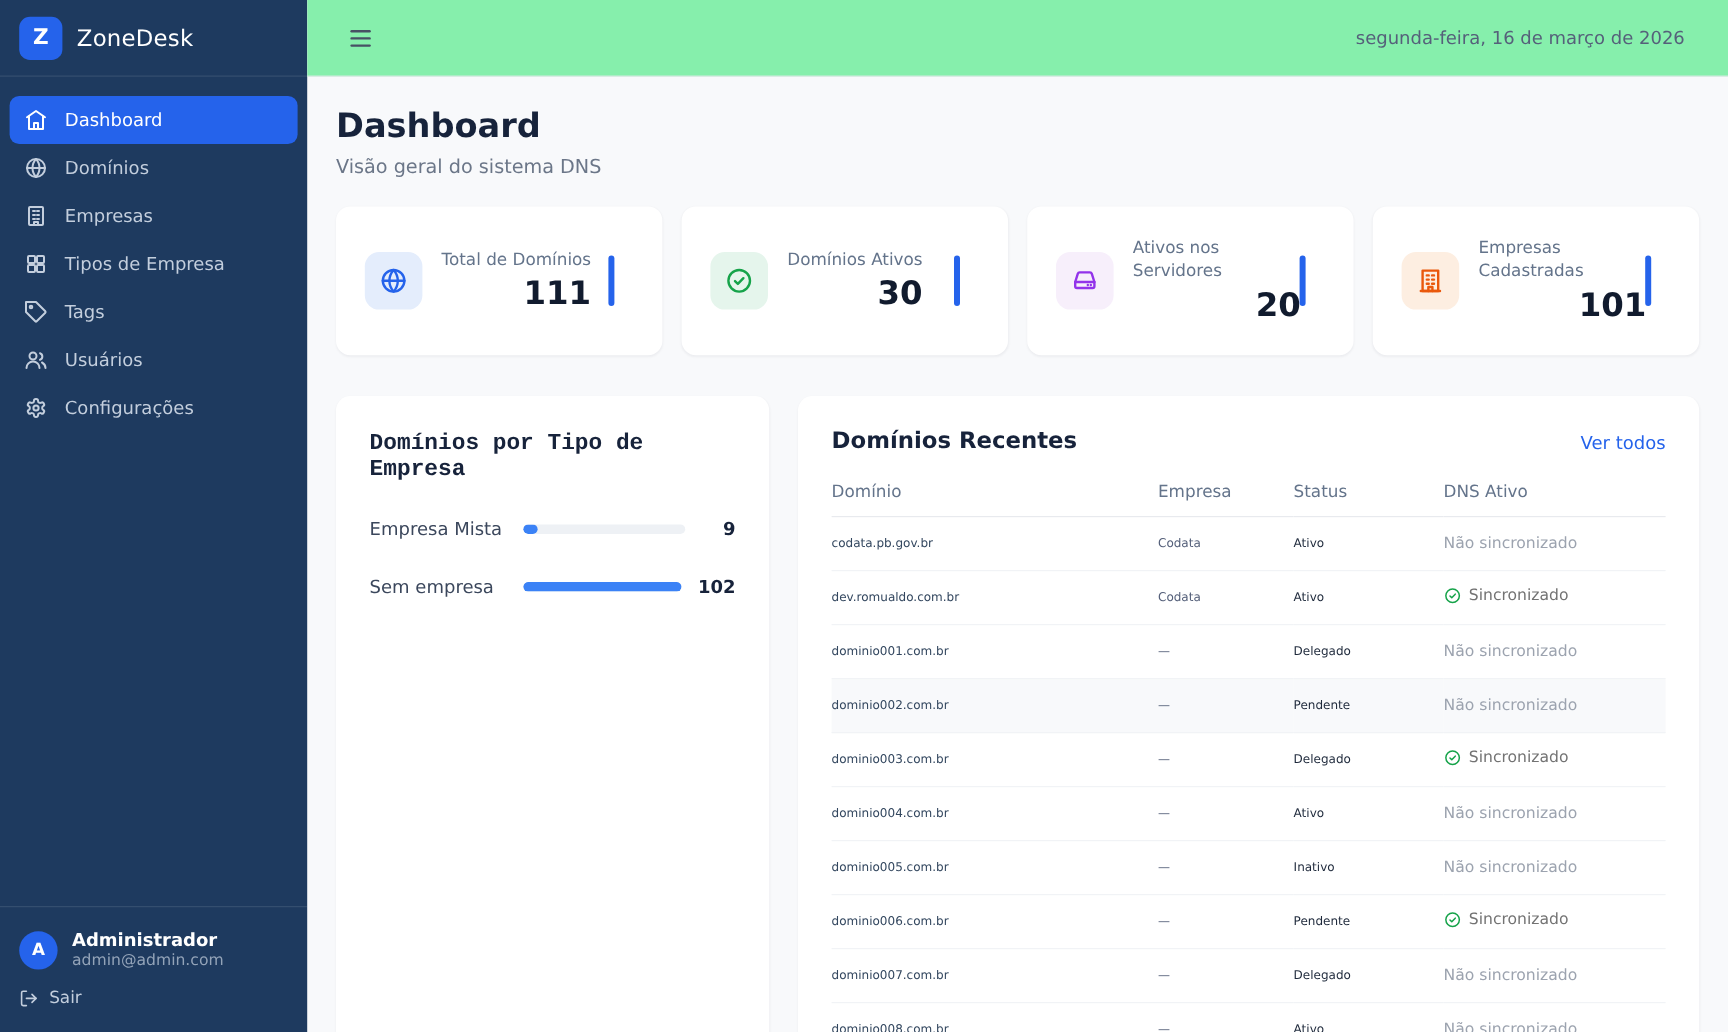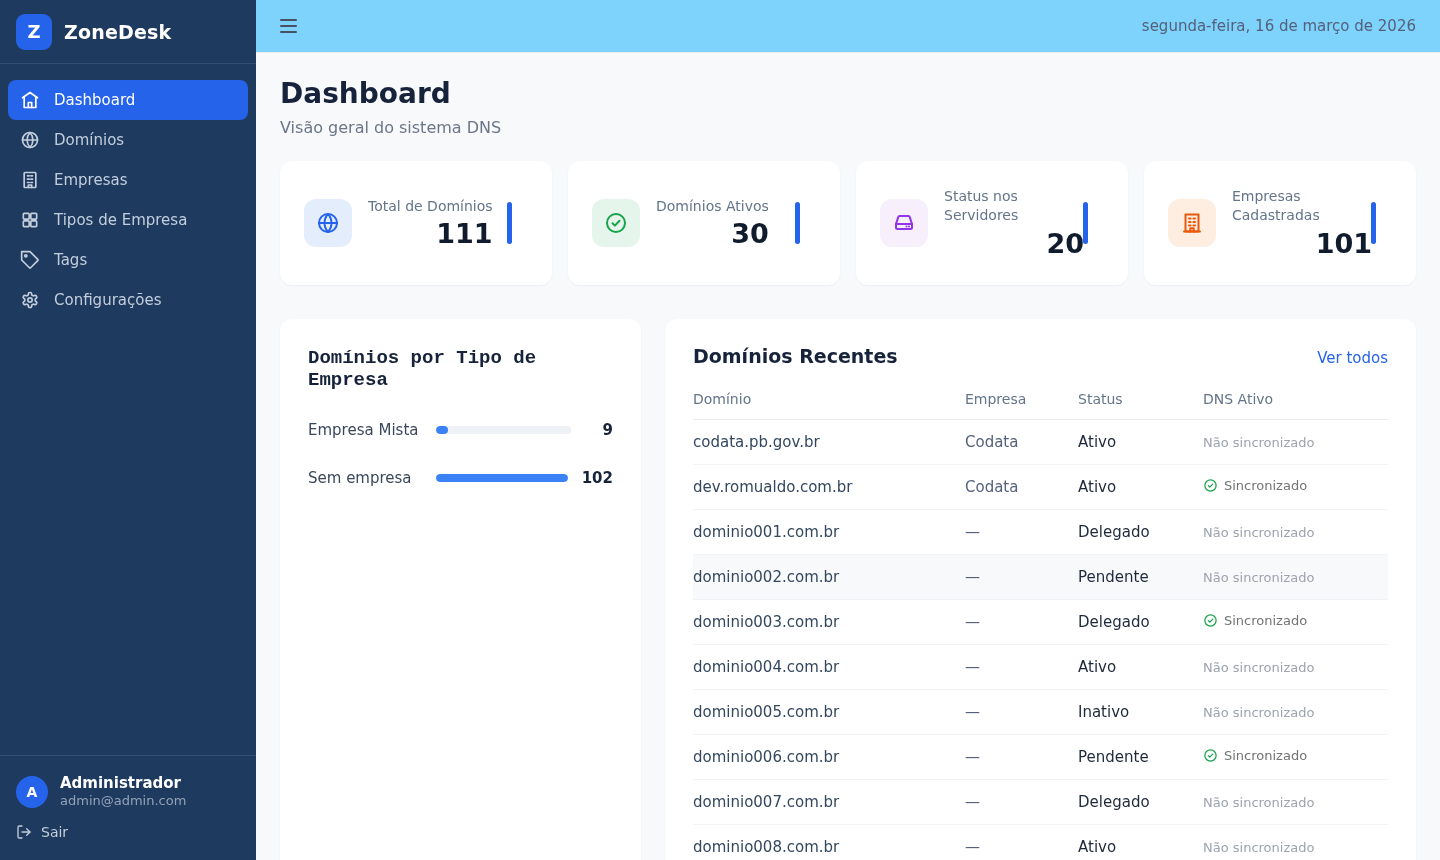"ZoneDesk" .brand-name { font-weight: bold -> normal }
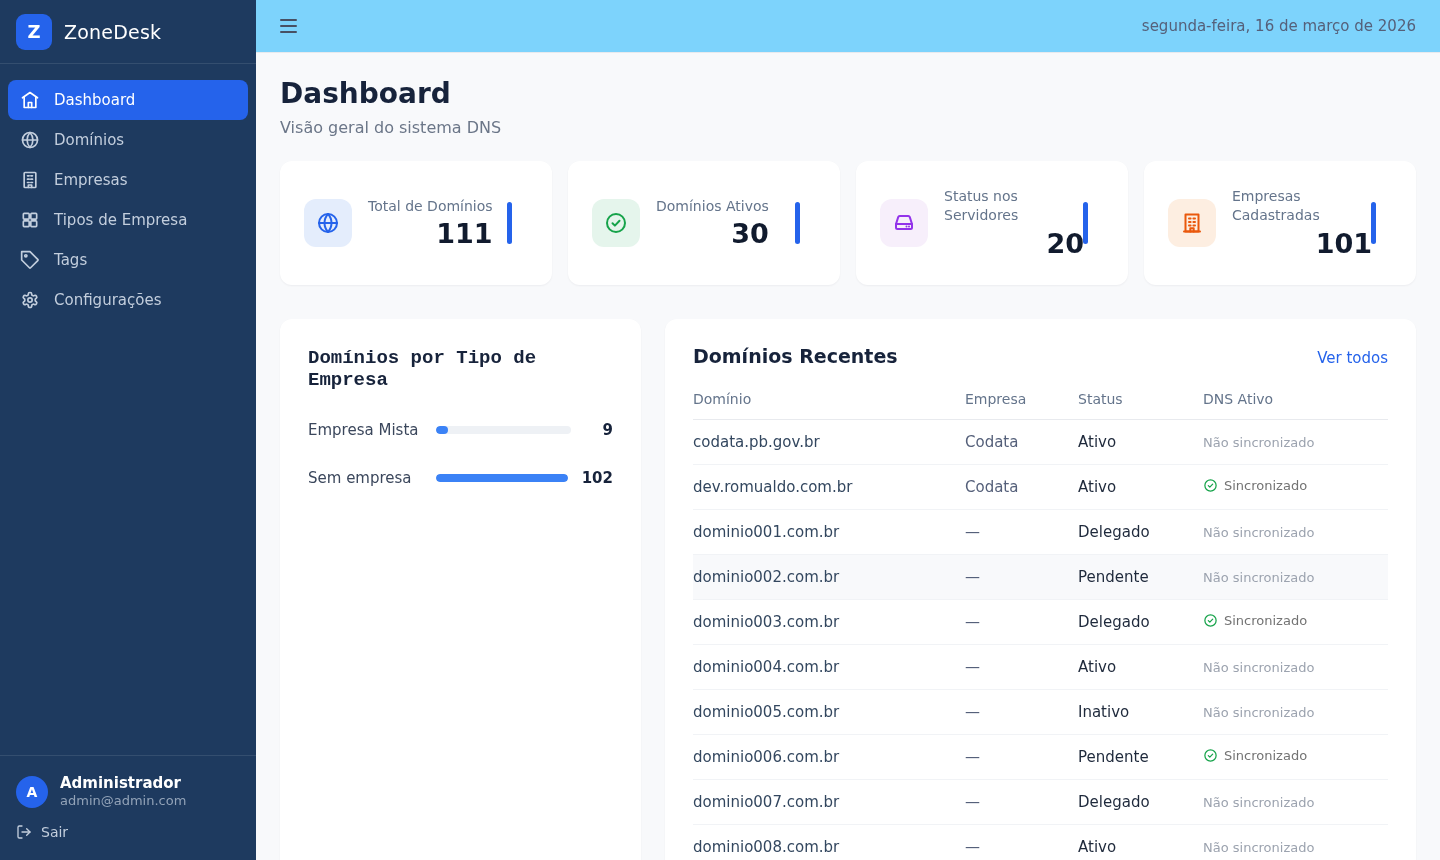"segunda-feira, 16 de março de" .topbar { background: #7dd3fc -> #86efac; height: 53px -> 64px; padding: 0 24px -> 0 36px }
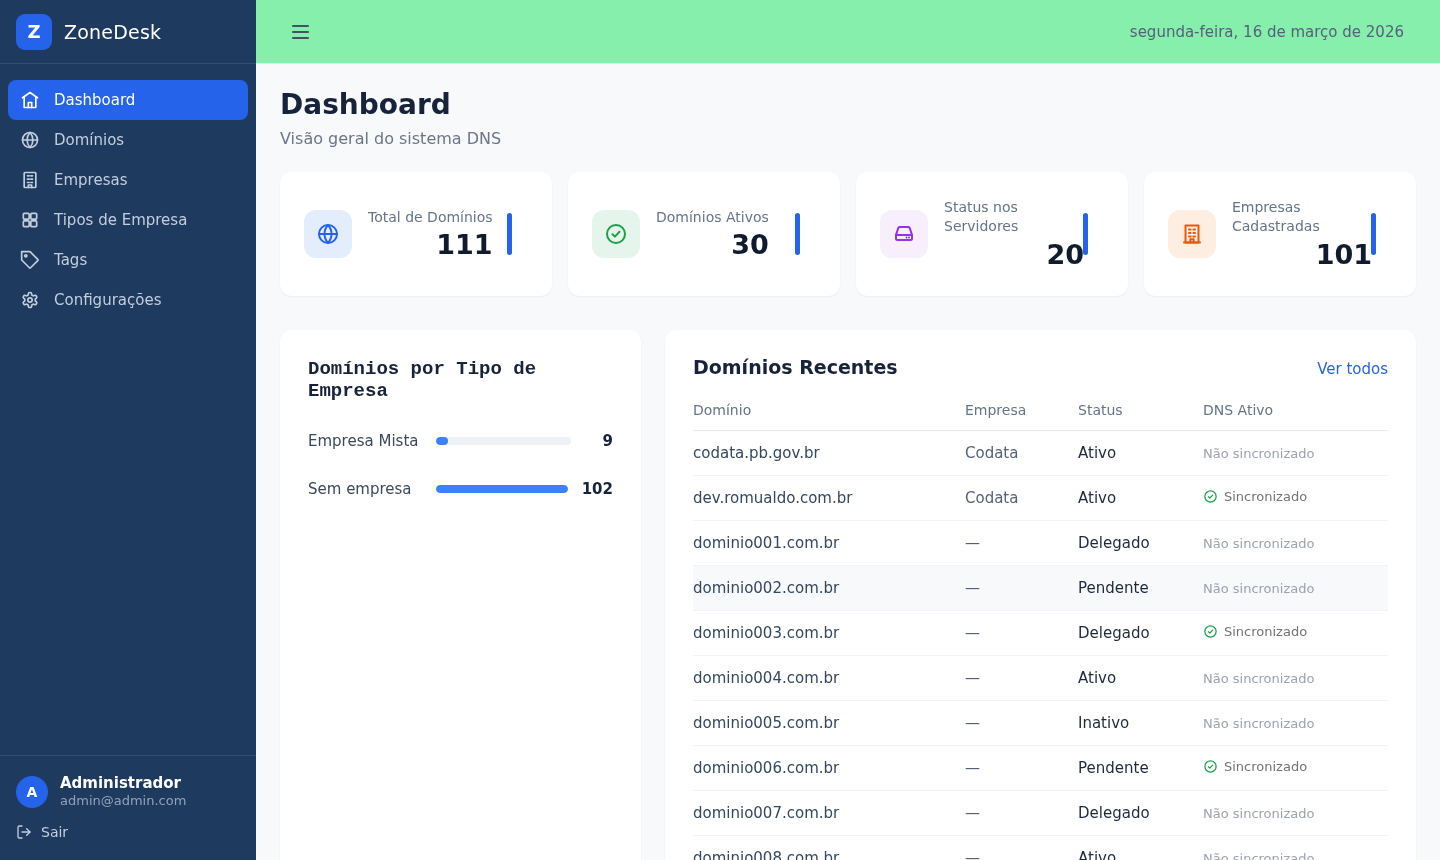"Status nos Servidores" span.stat-label { text: Status -> Ativos }
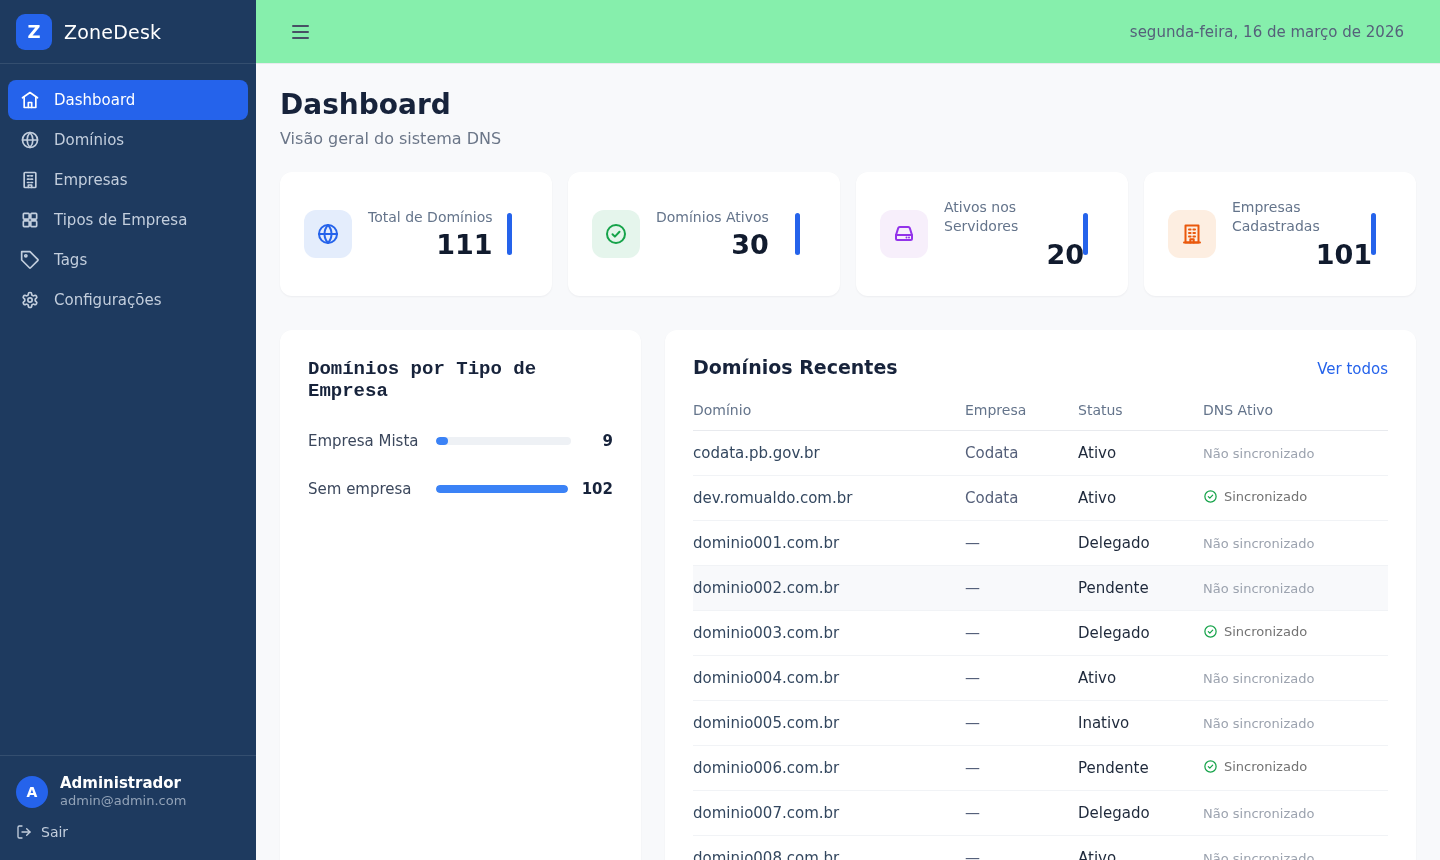"Usuários" div.nav-item { html: none -> <div> <svg> <circle></circle> <path></path> <path></path> <path></path> </svg> <span>Usuários</span> </div> }
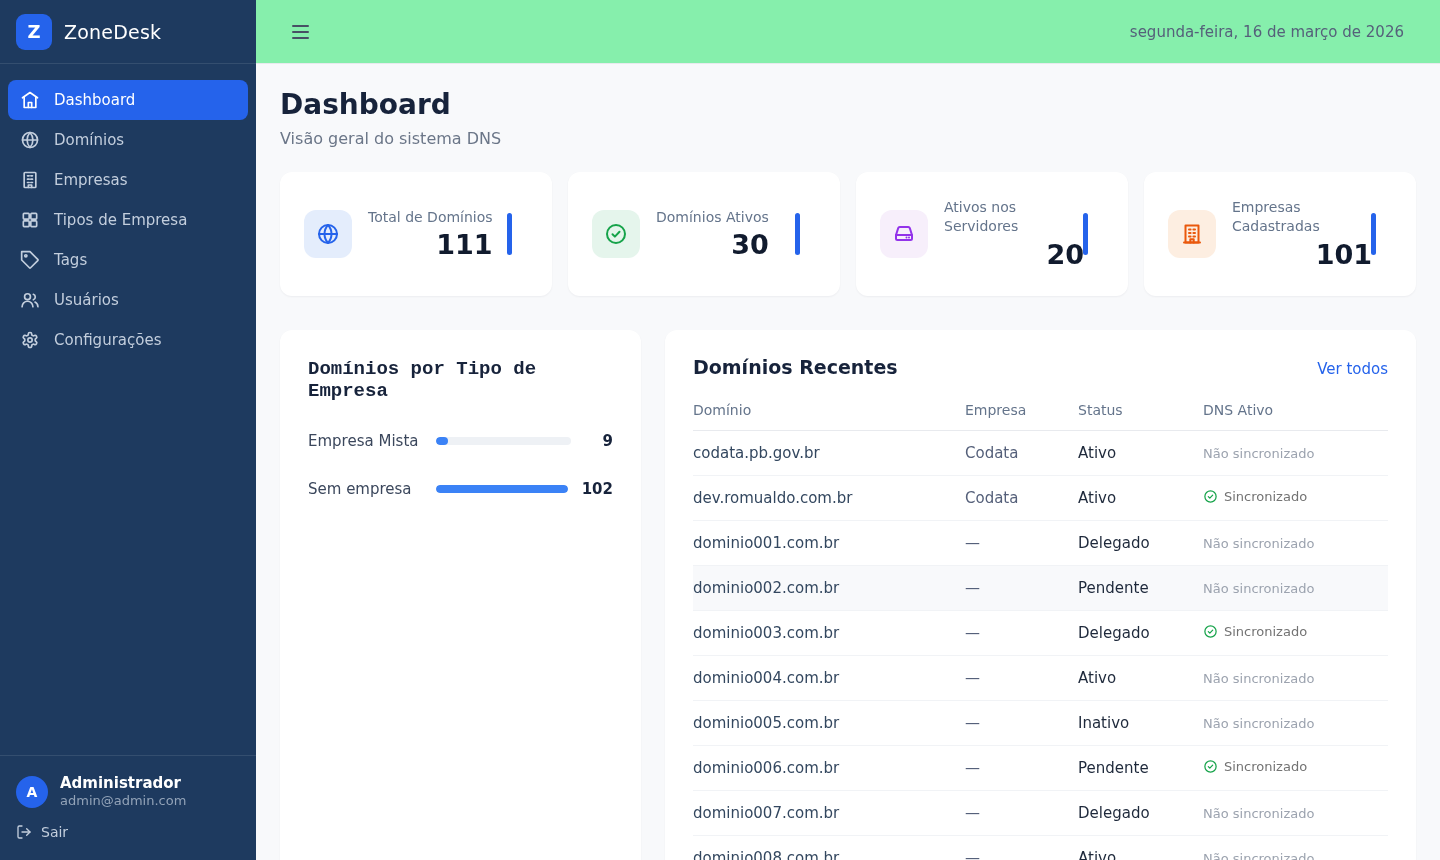"codata.pb.gov.br" tbody td { font-size: 15px -> 10px }
